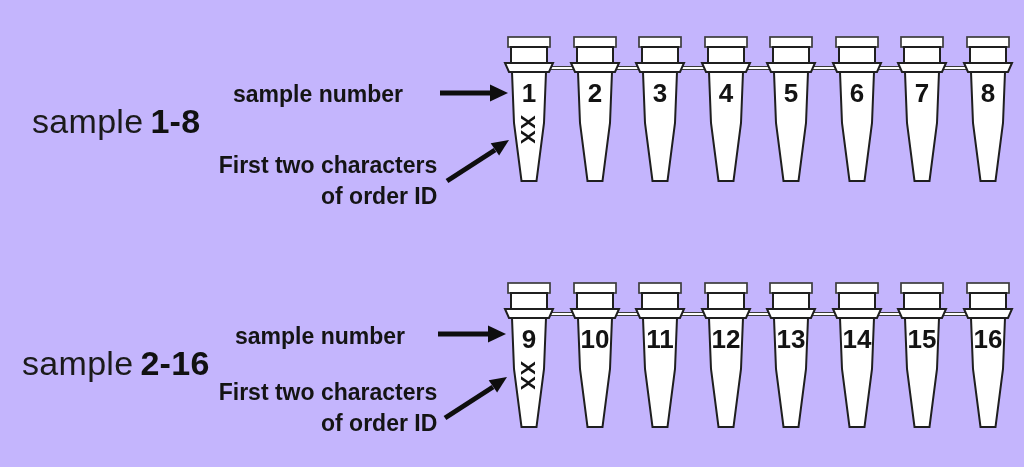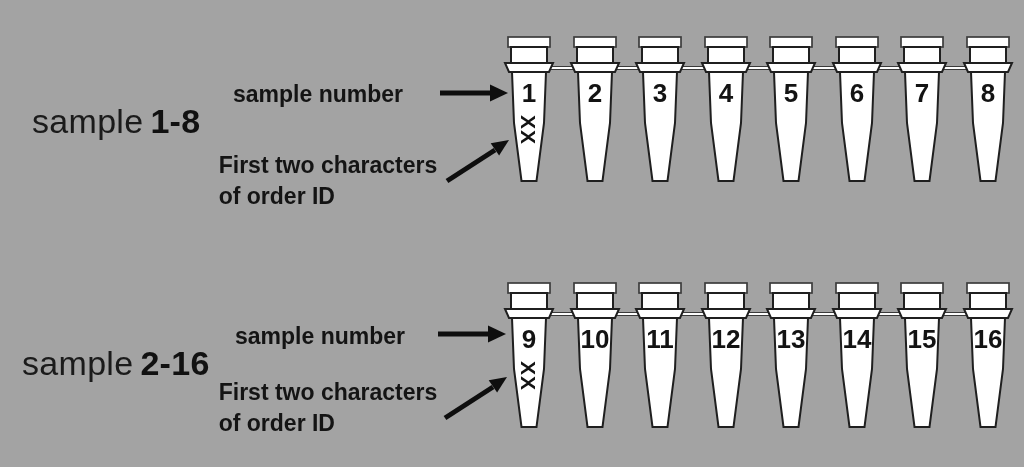"sample 1-8" #canvas { background: #a3a3a3 -> #c4b5fd }
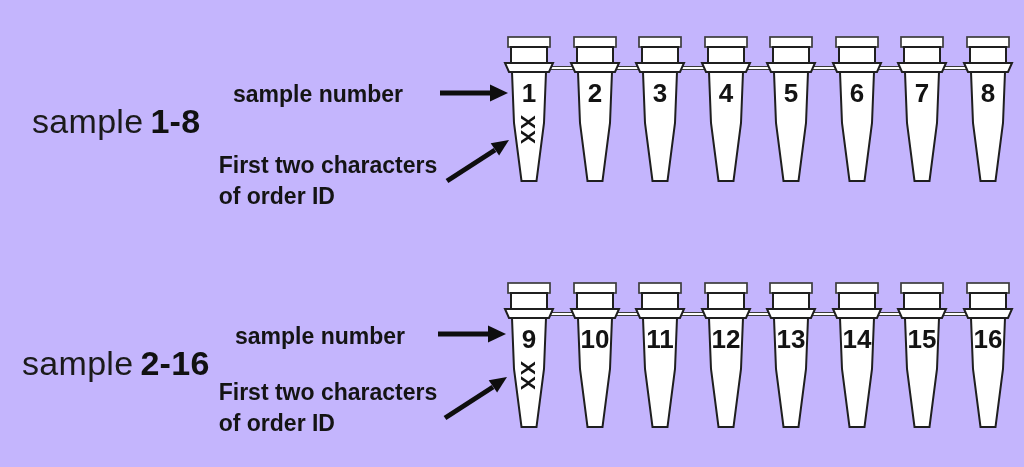"First two characters" .fc-label { text-align: left -> right }
